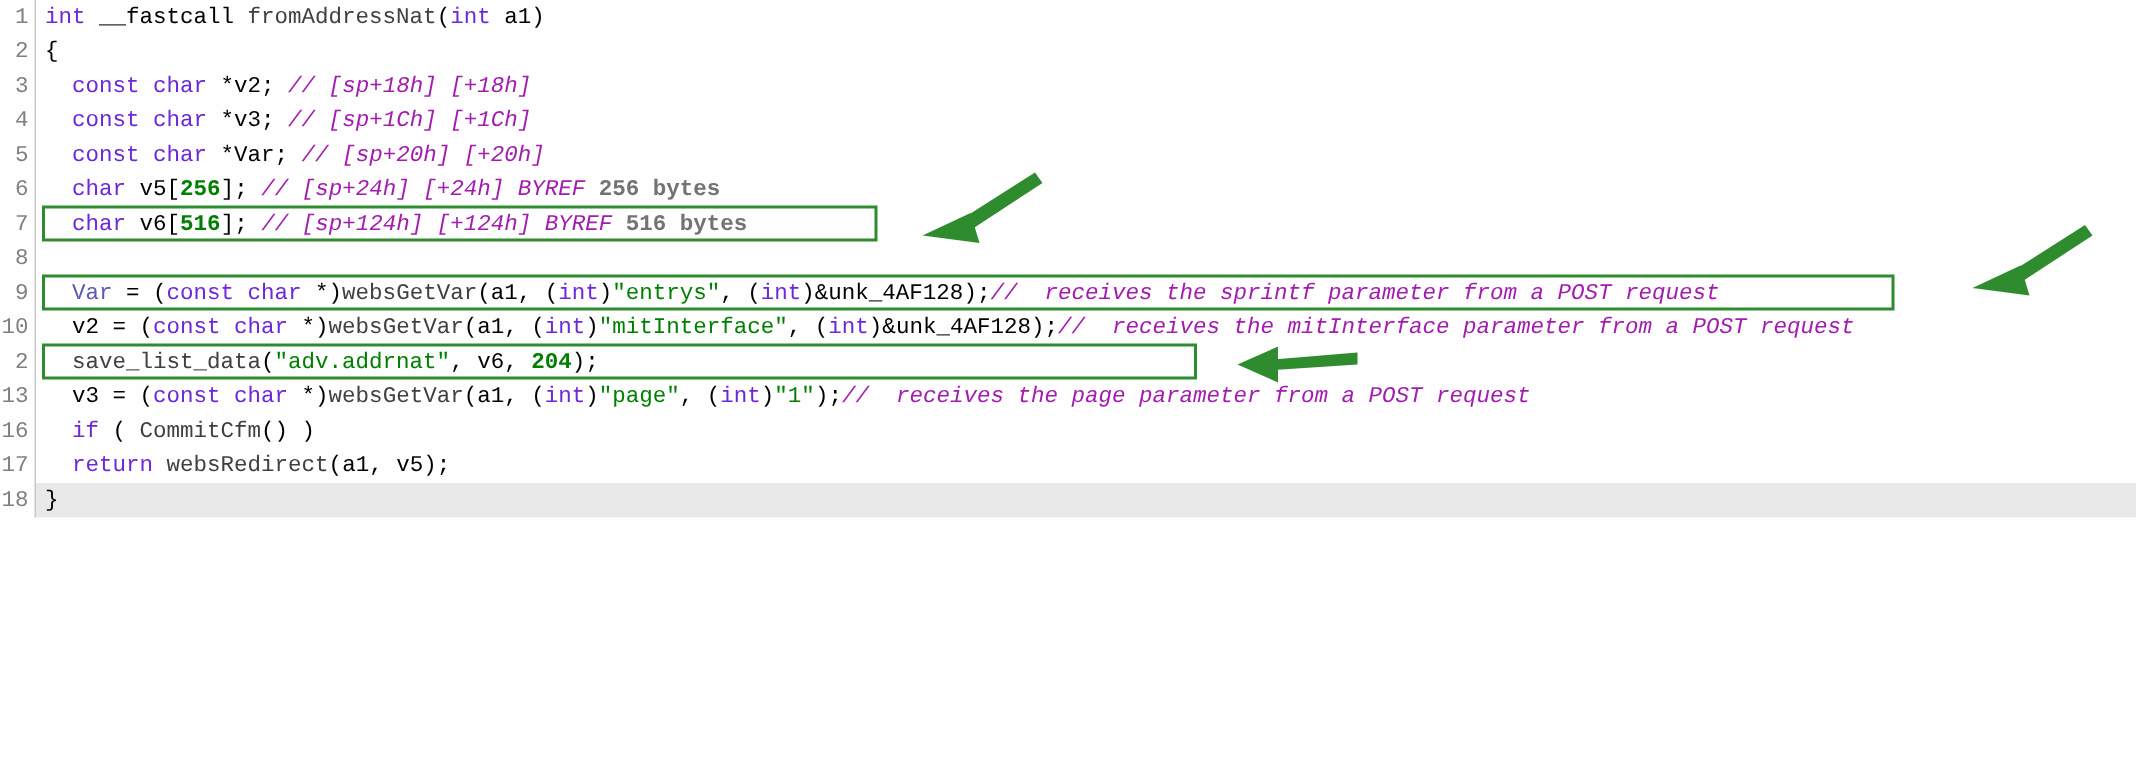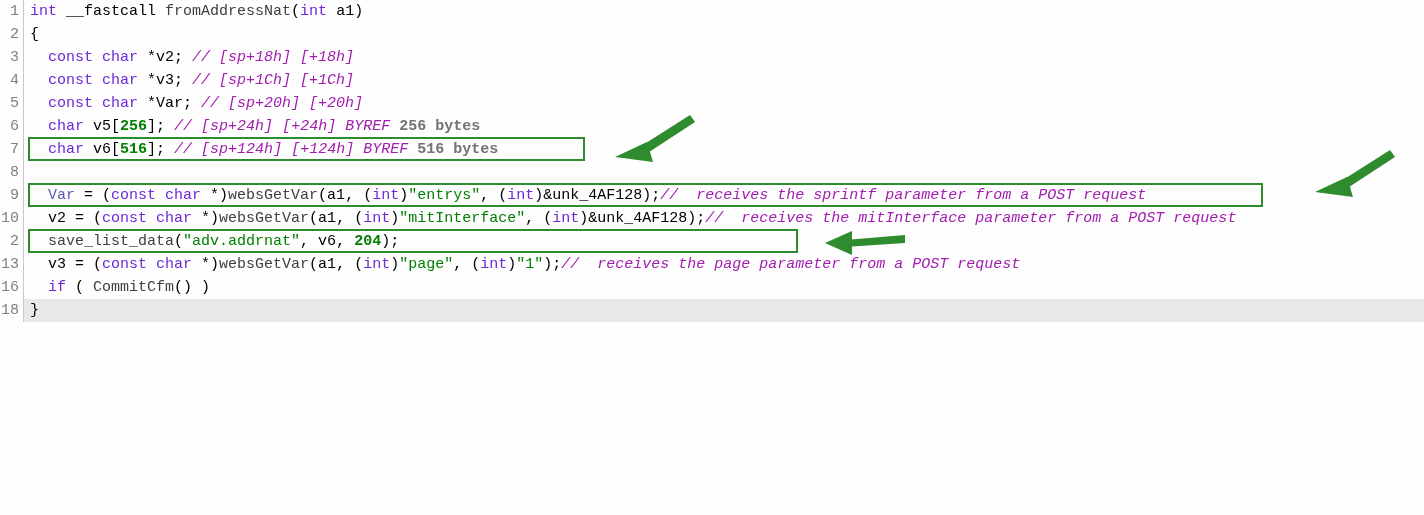"17" div.line { html: none -> <div> <div>17</div> <div> <span>return</span> <span>websRedirect</span>(<span>a1</span>, <span>v5</span>);</div> </div> }
